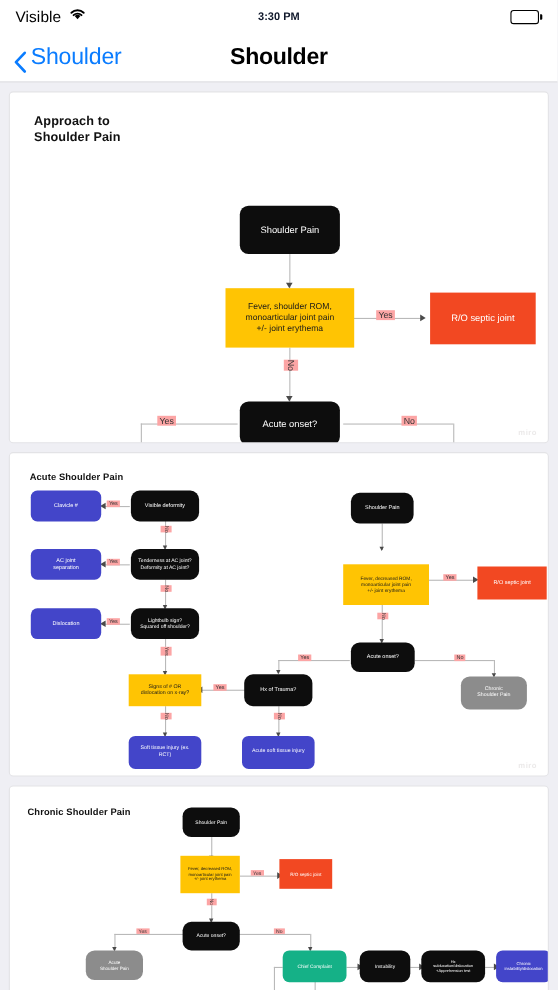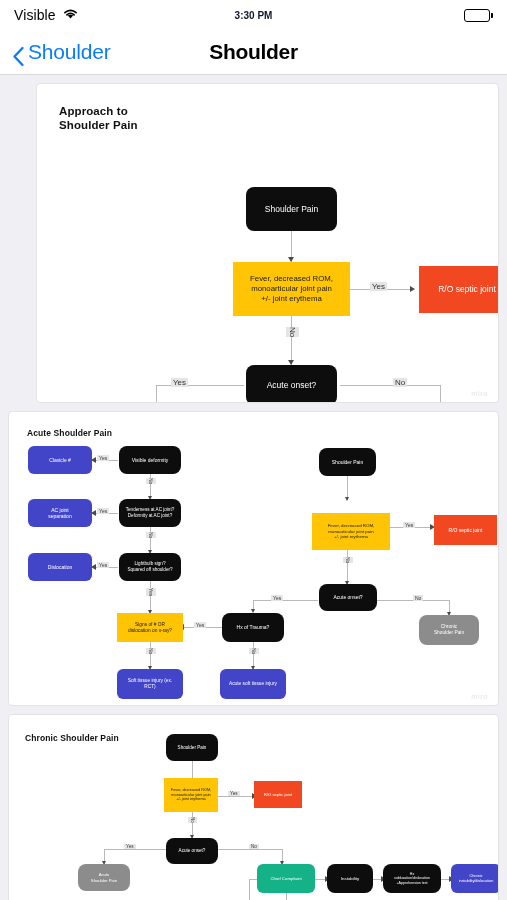"Approach to" .c1 { margin-left: 28px -> none }
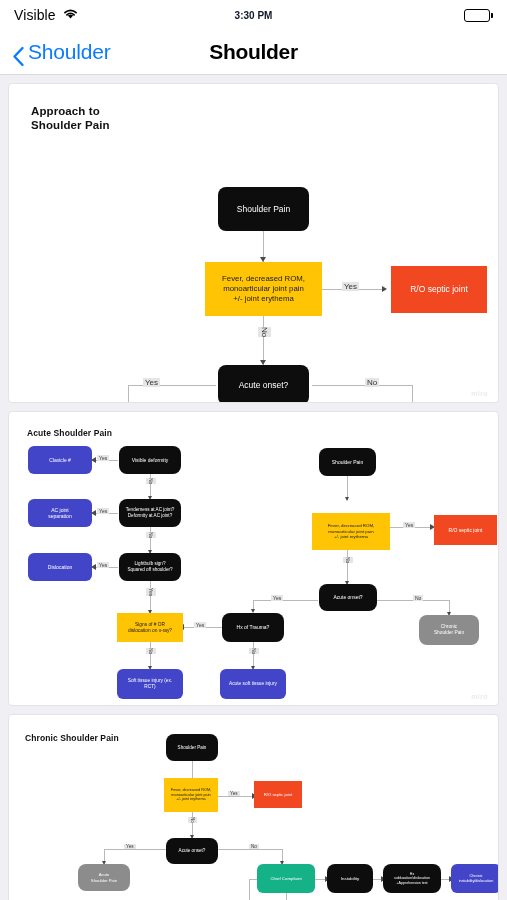"Fever, decreased ROM," span { text: decreased -> shoulder }
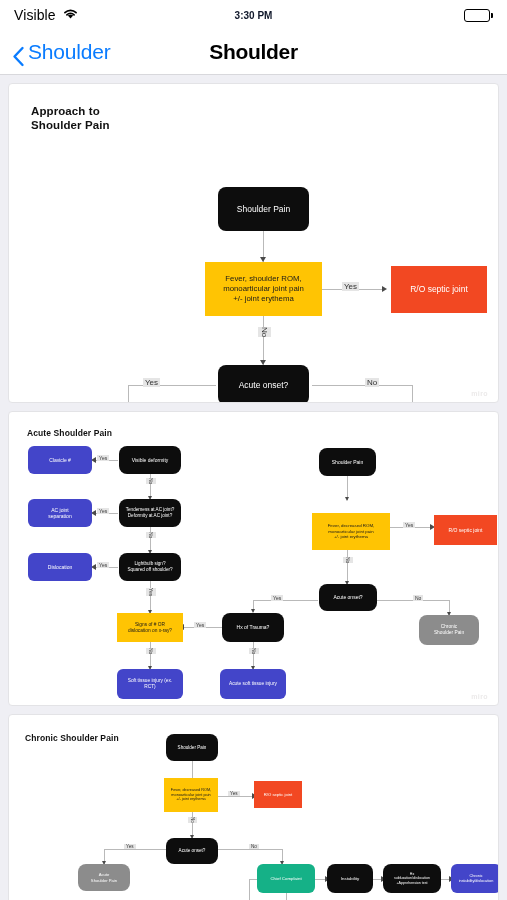"Yes" .elbl { background: #e5e5e5 -> #fca5a5 }
